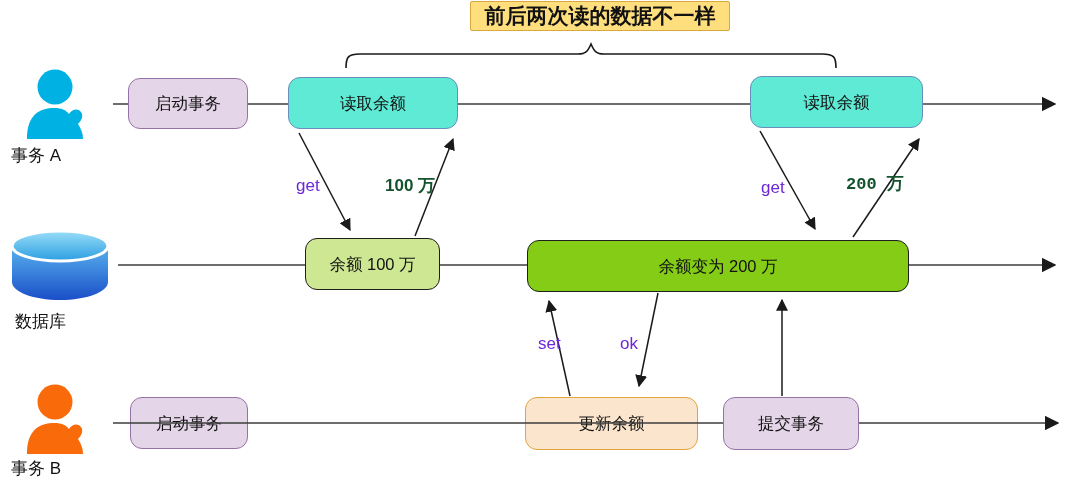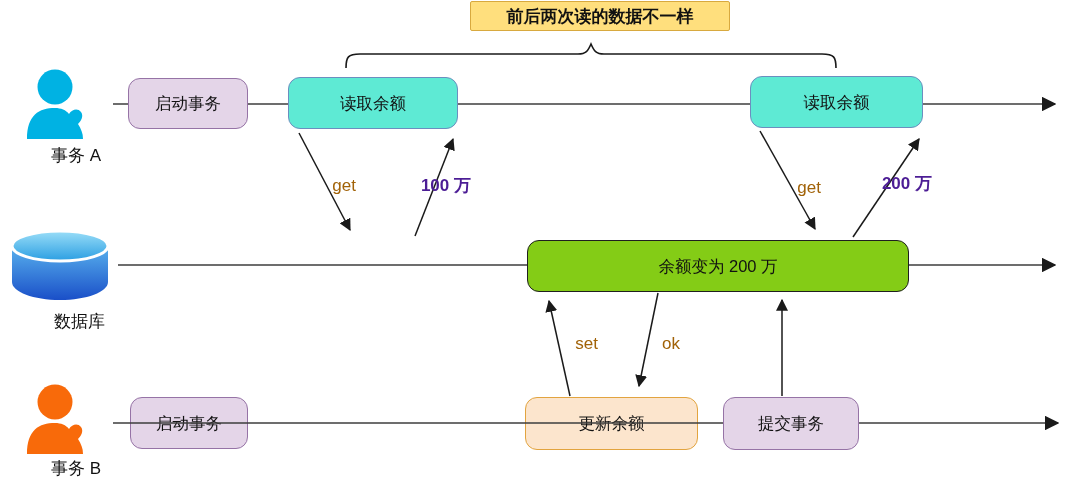"前后两次读的数据不一样" .note { font-size: 17px -> 21px }
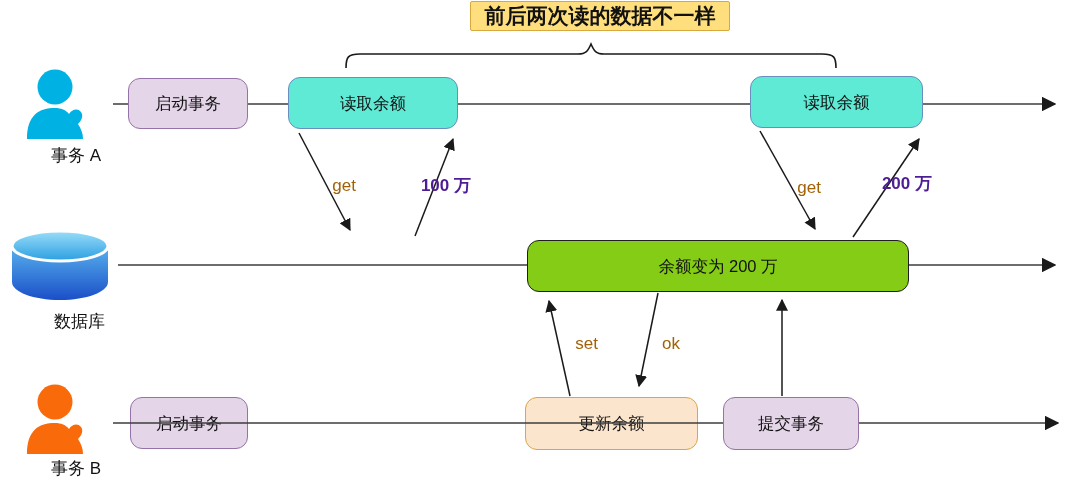"事务 A" .lbl { text-align: right -> left }
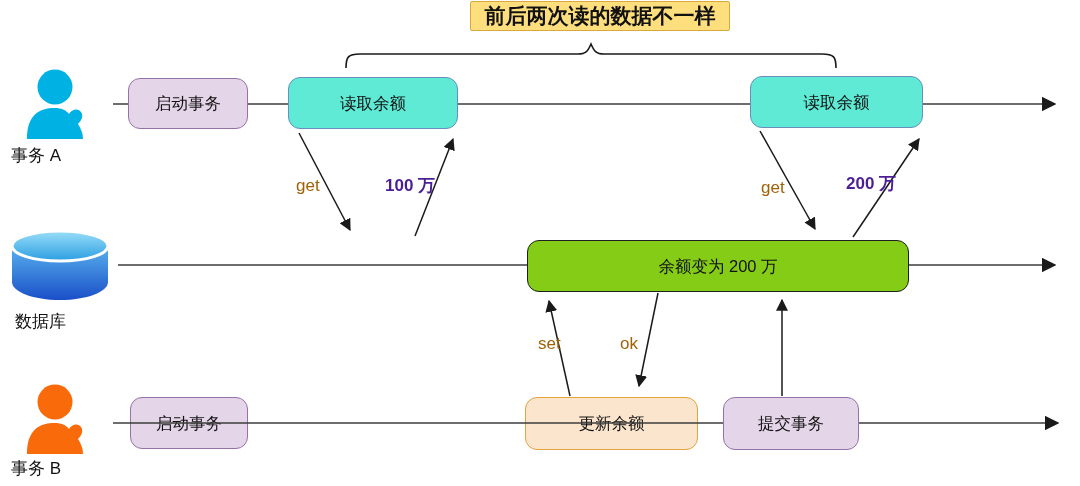"get" .arrow-lbl { color: #a16207 -> #6d28d9 }
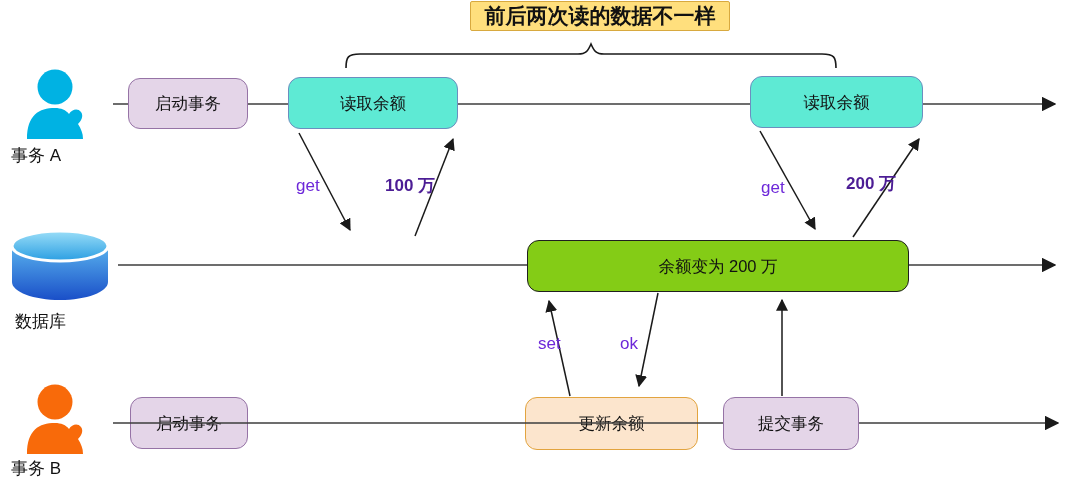"100 万" .red { color: #4c1d95 -> #14532d }
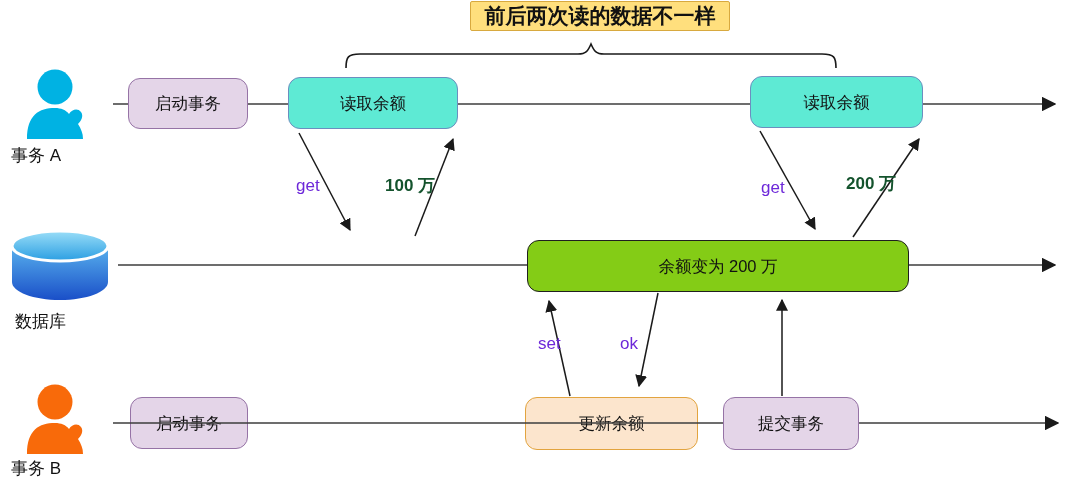"200 万" div.lbl { font-family: none -> Liberation Mono, monospace }
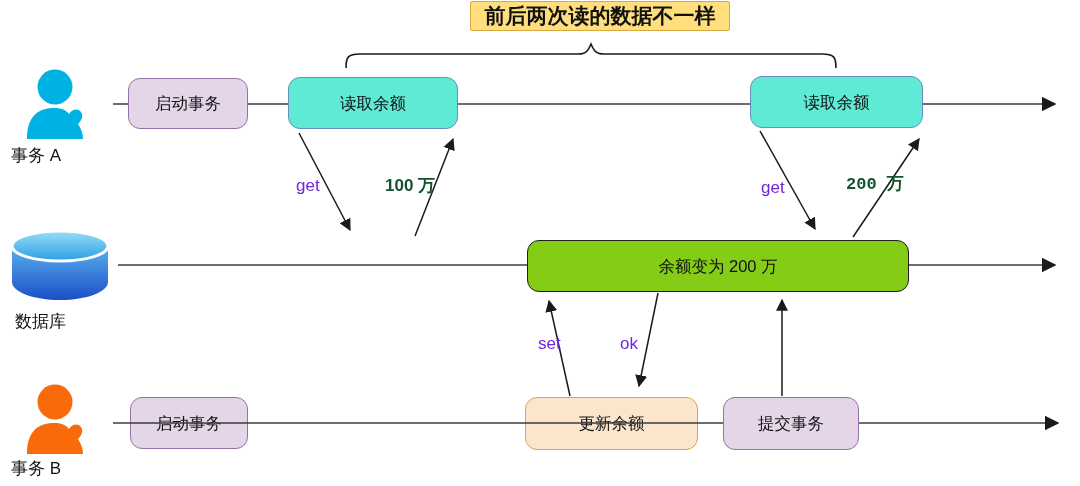"余额 100 万" div.box { html: none -> <div>余额 100 万</div> }
